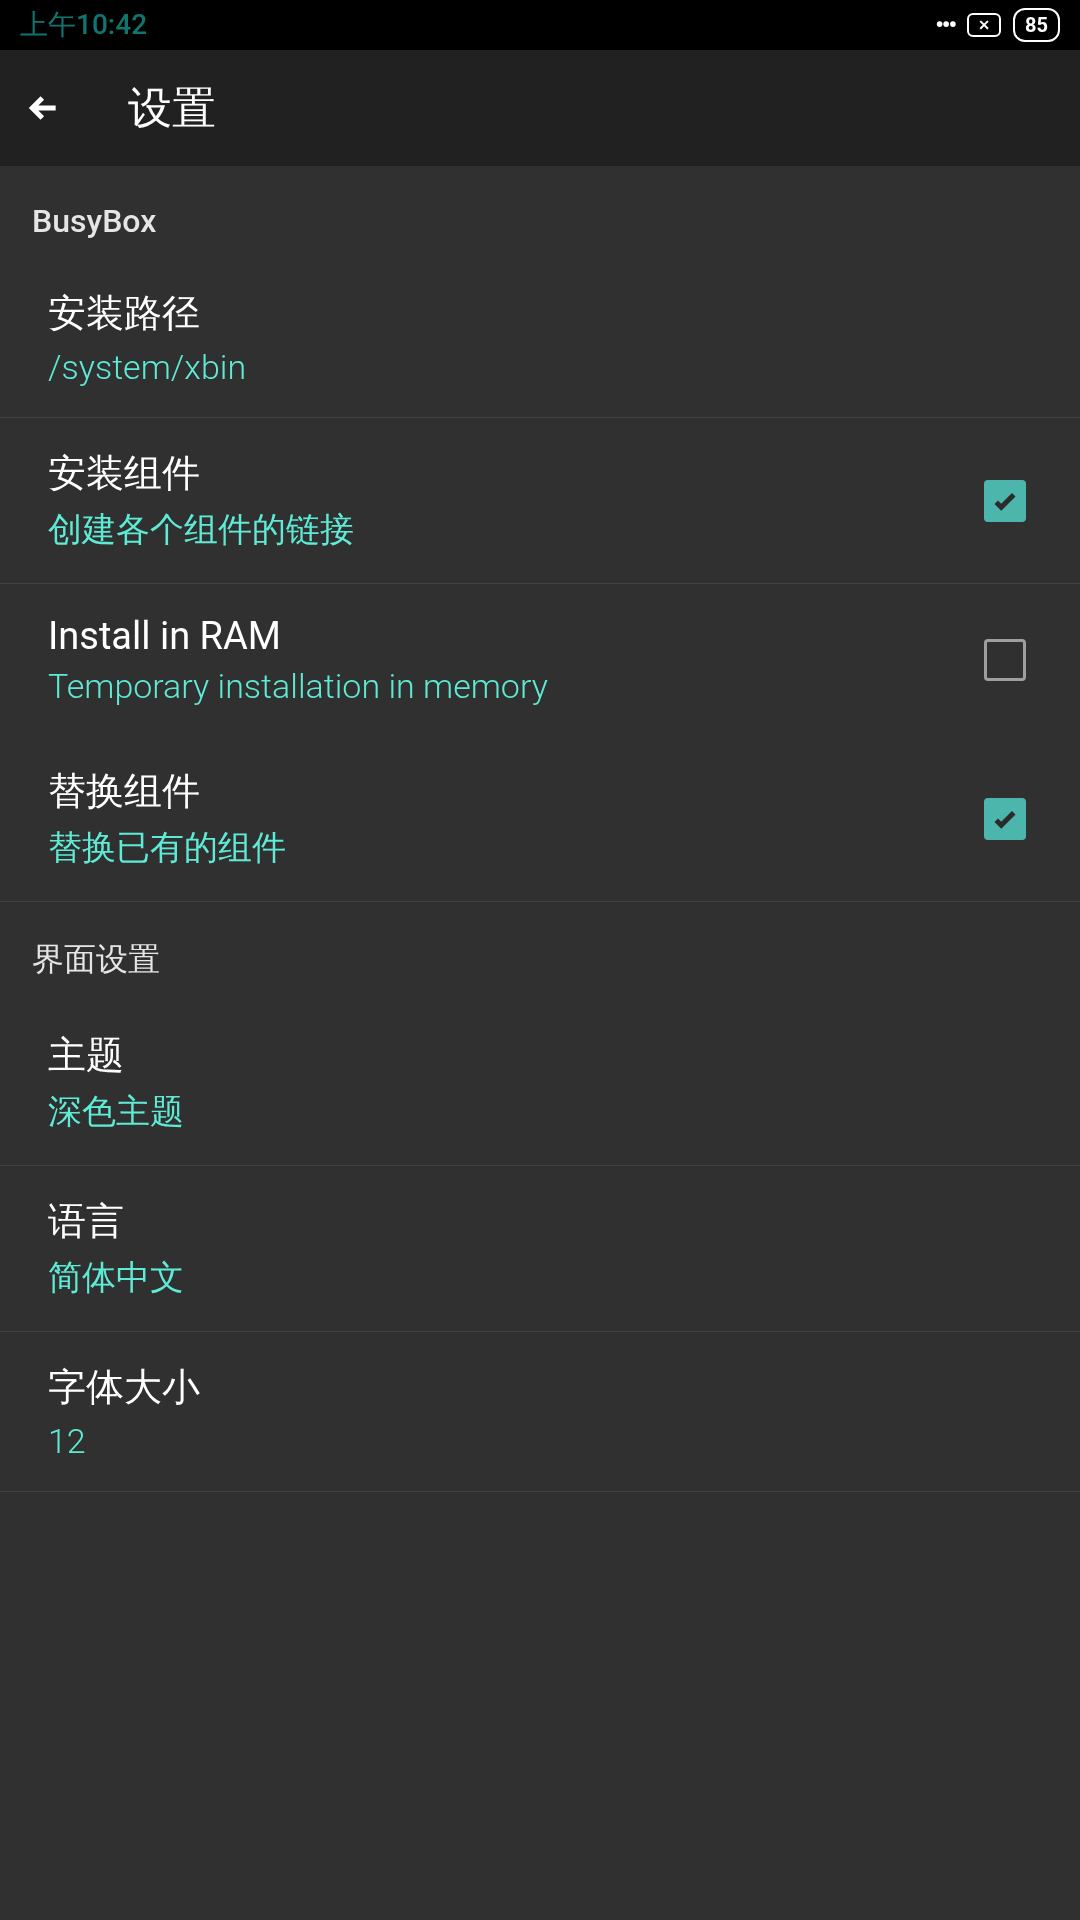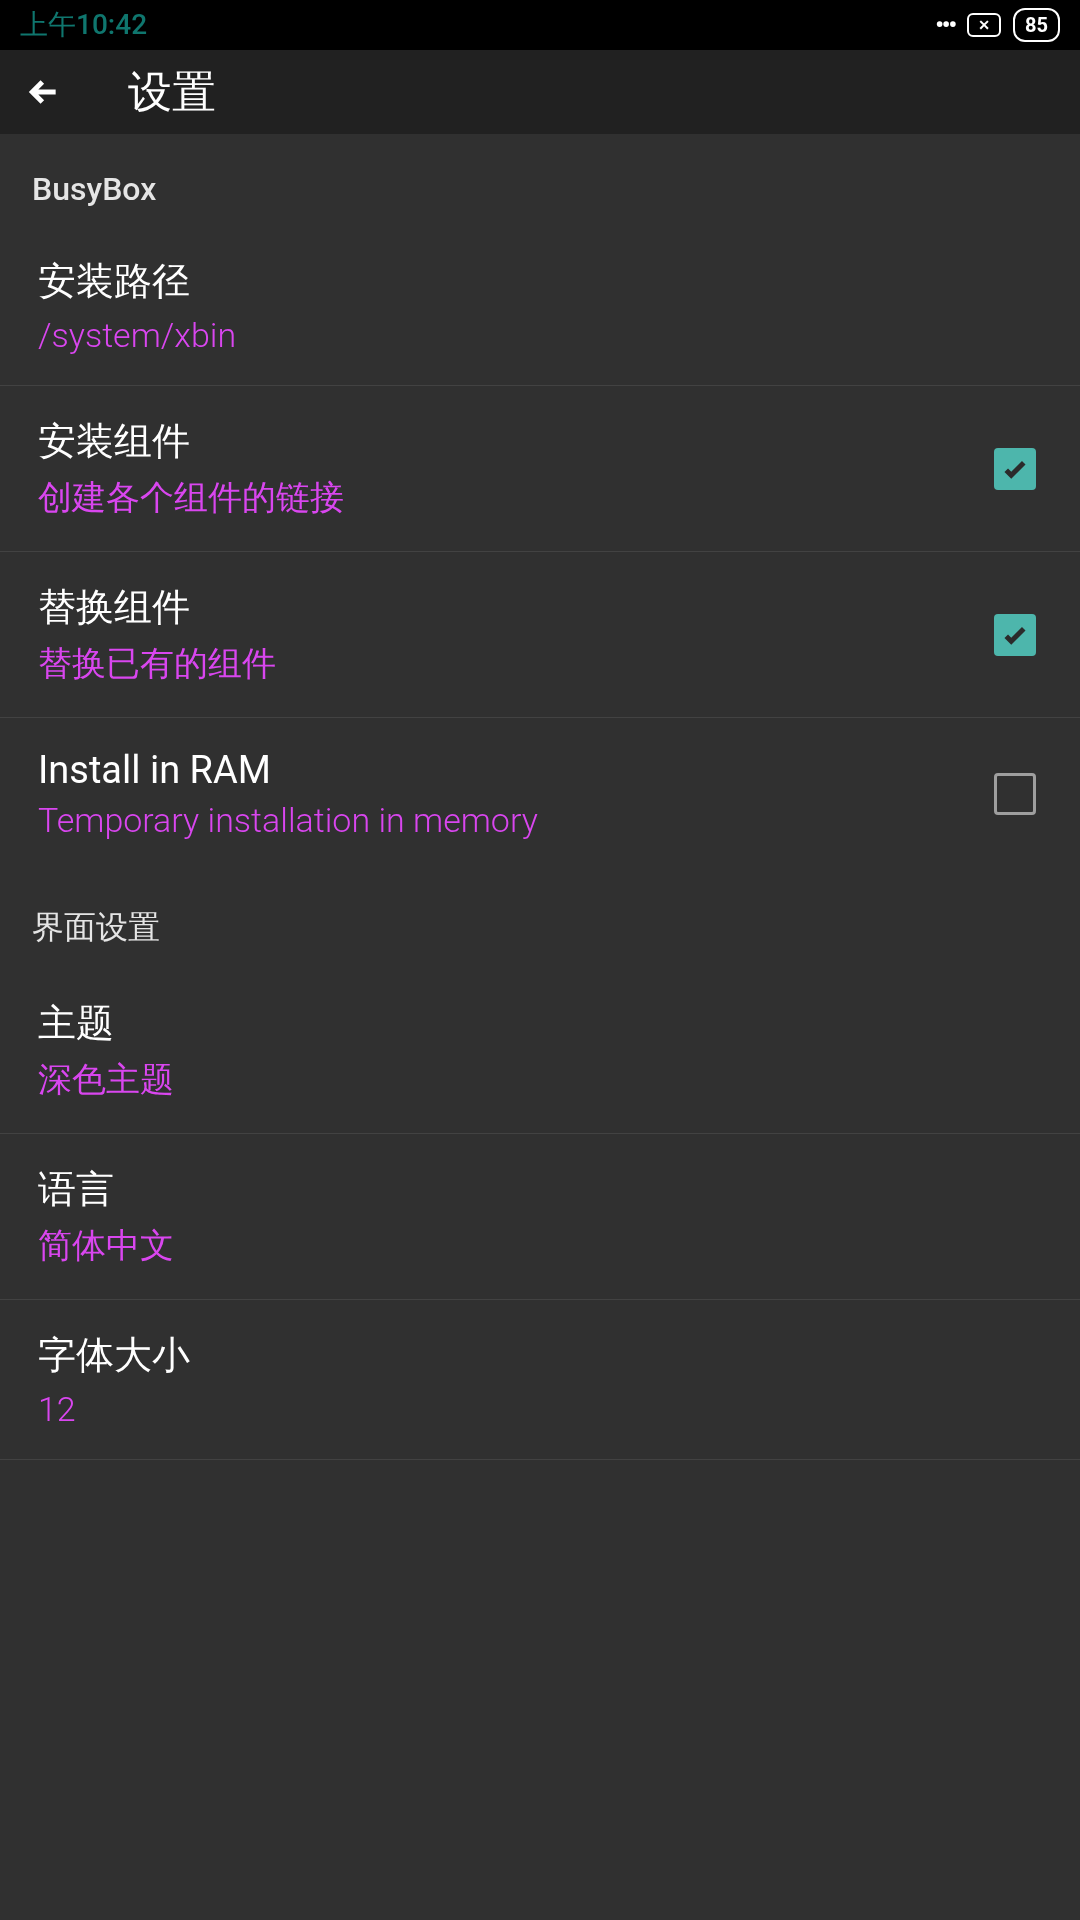"设置" .app-bar { height: 84px -> 116px }
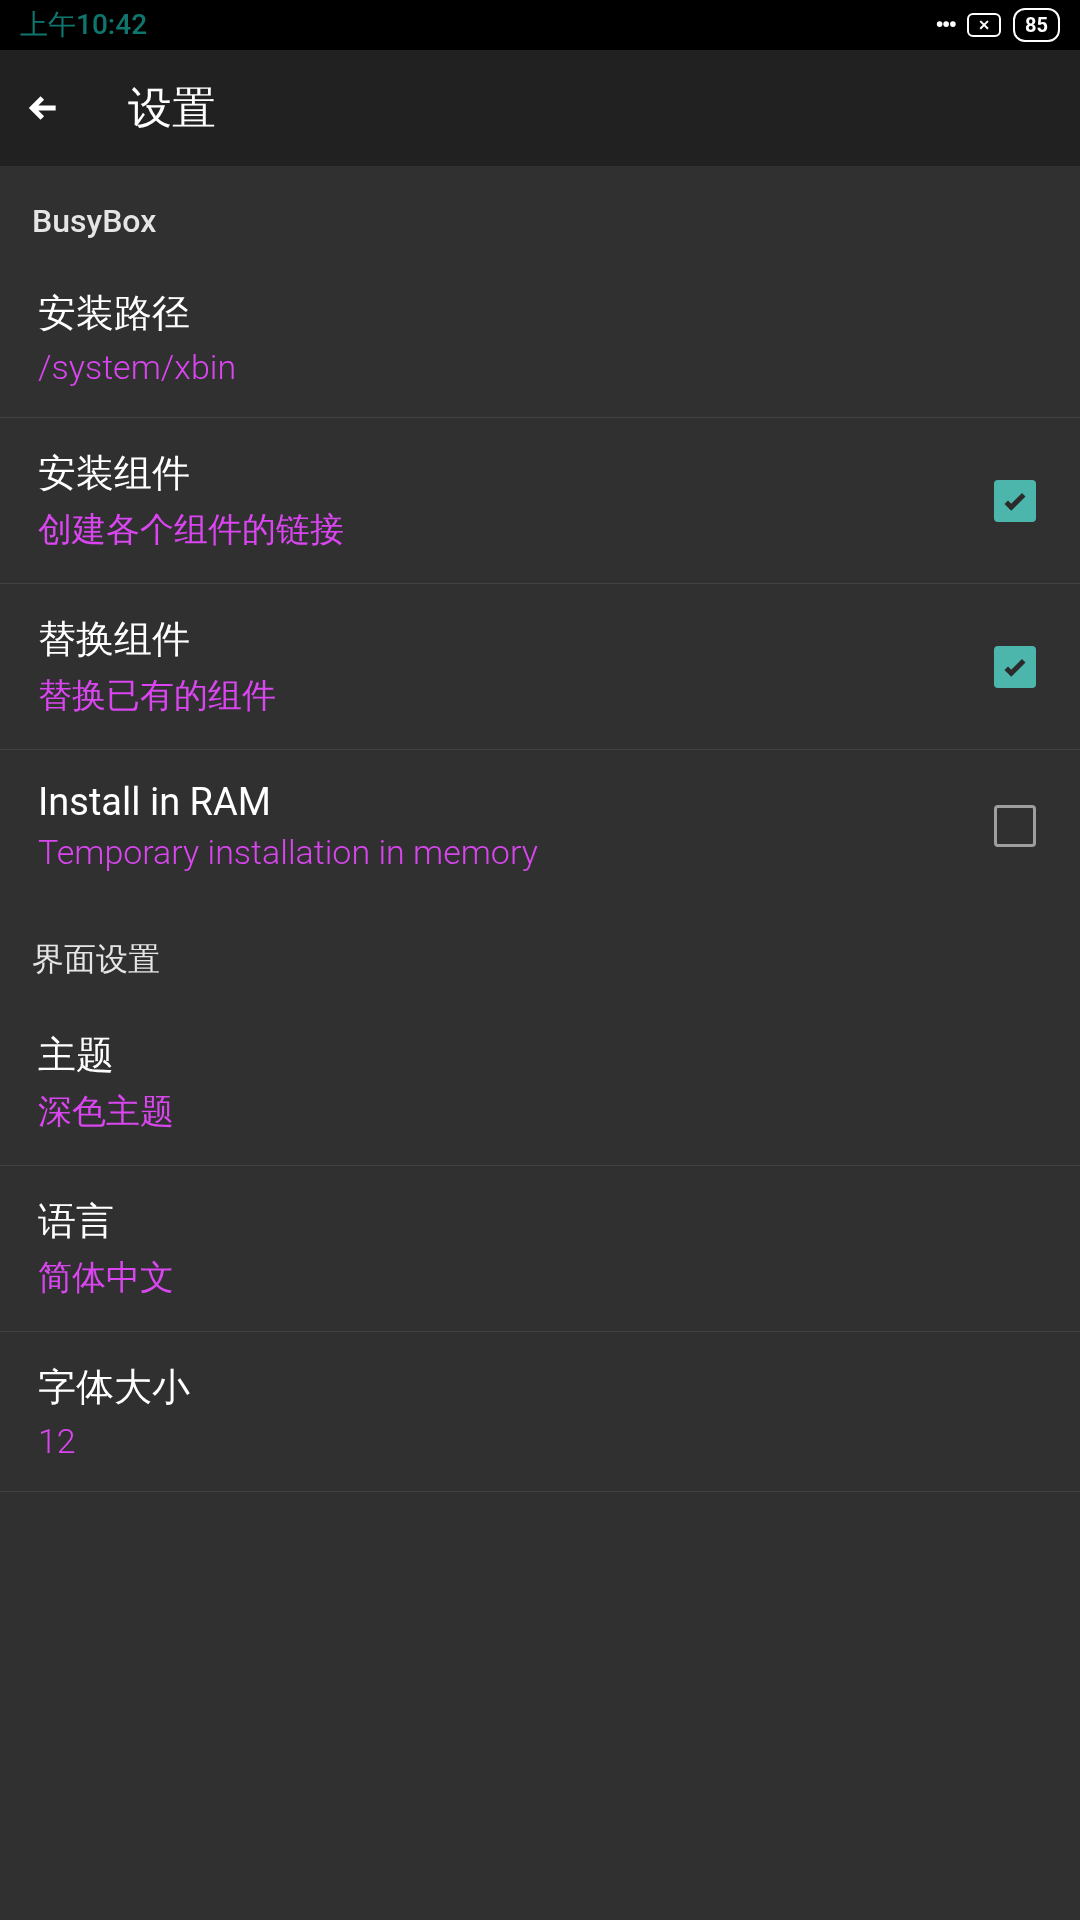"安装路径" .list-item { padding: 30px 38px -> 30px 48px }
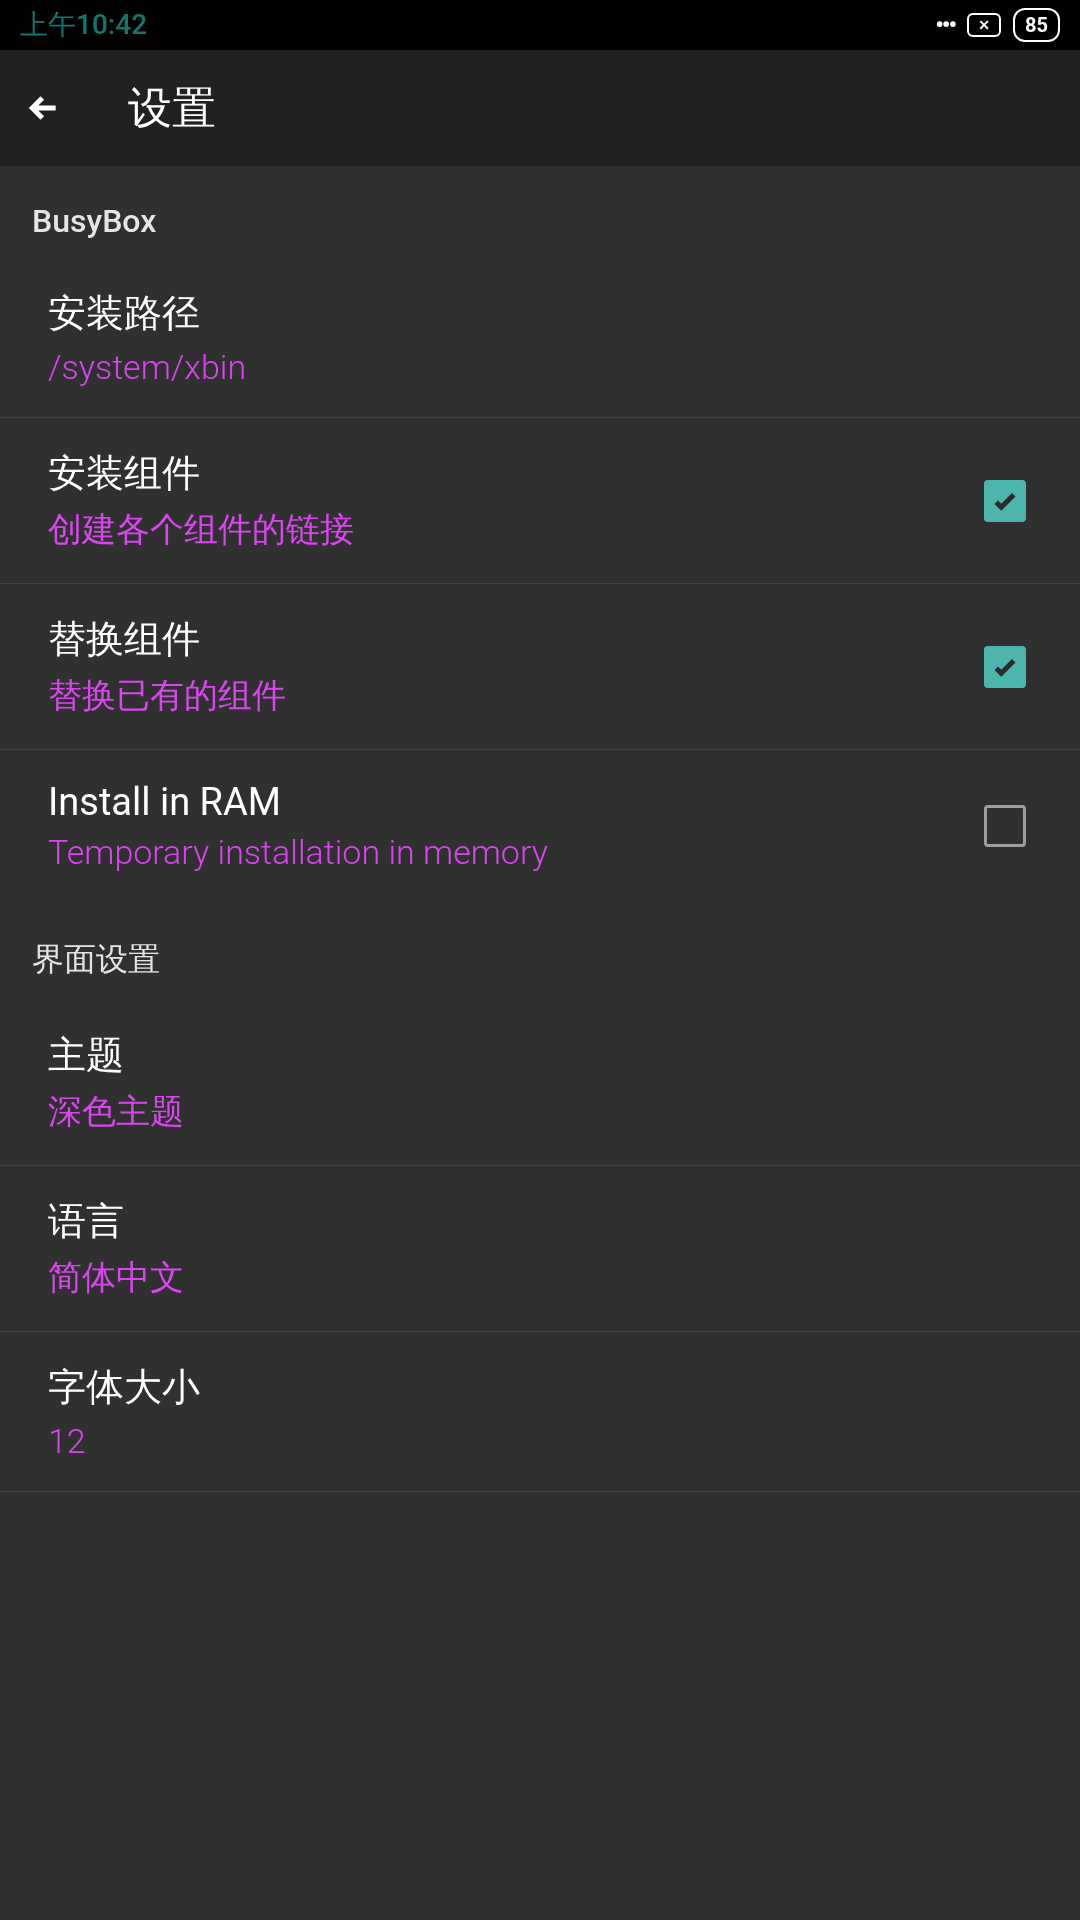"/system/xbin" .item-subtitle { color: #d946ef -> #5eead4 }
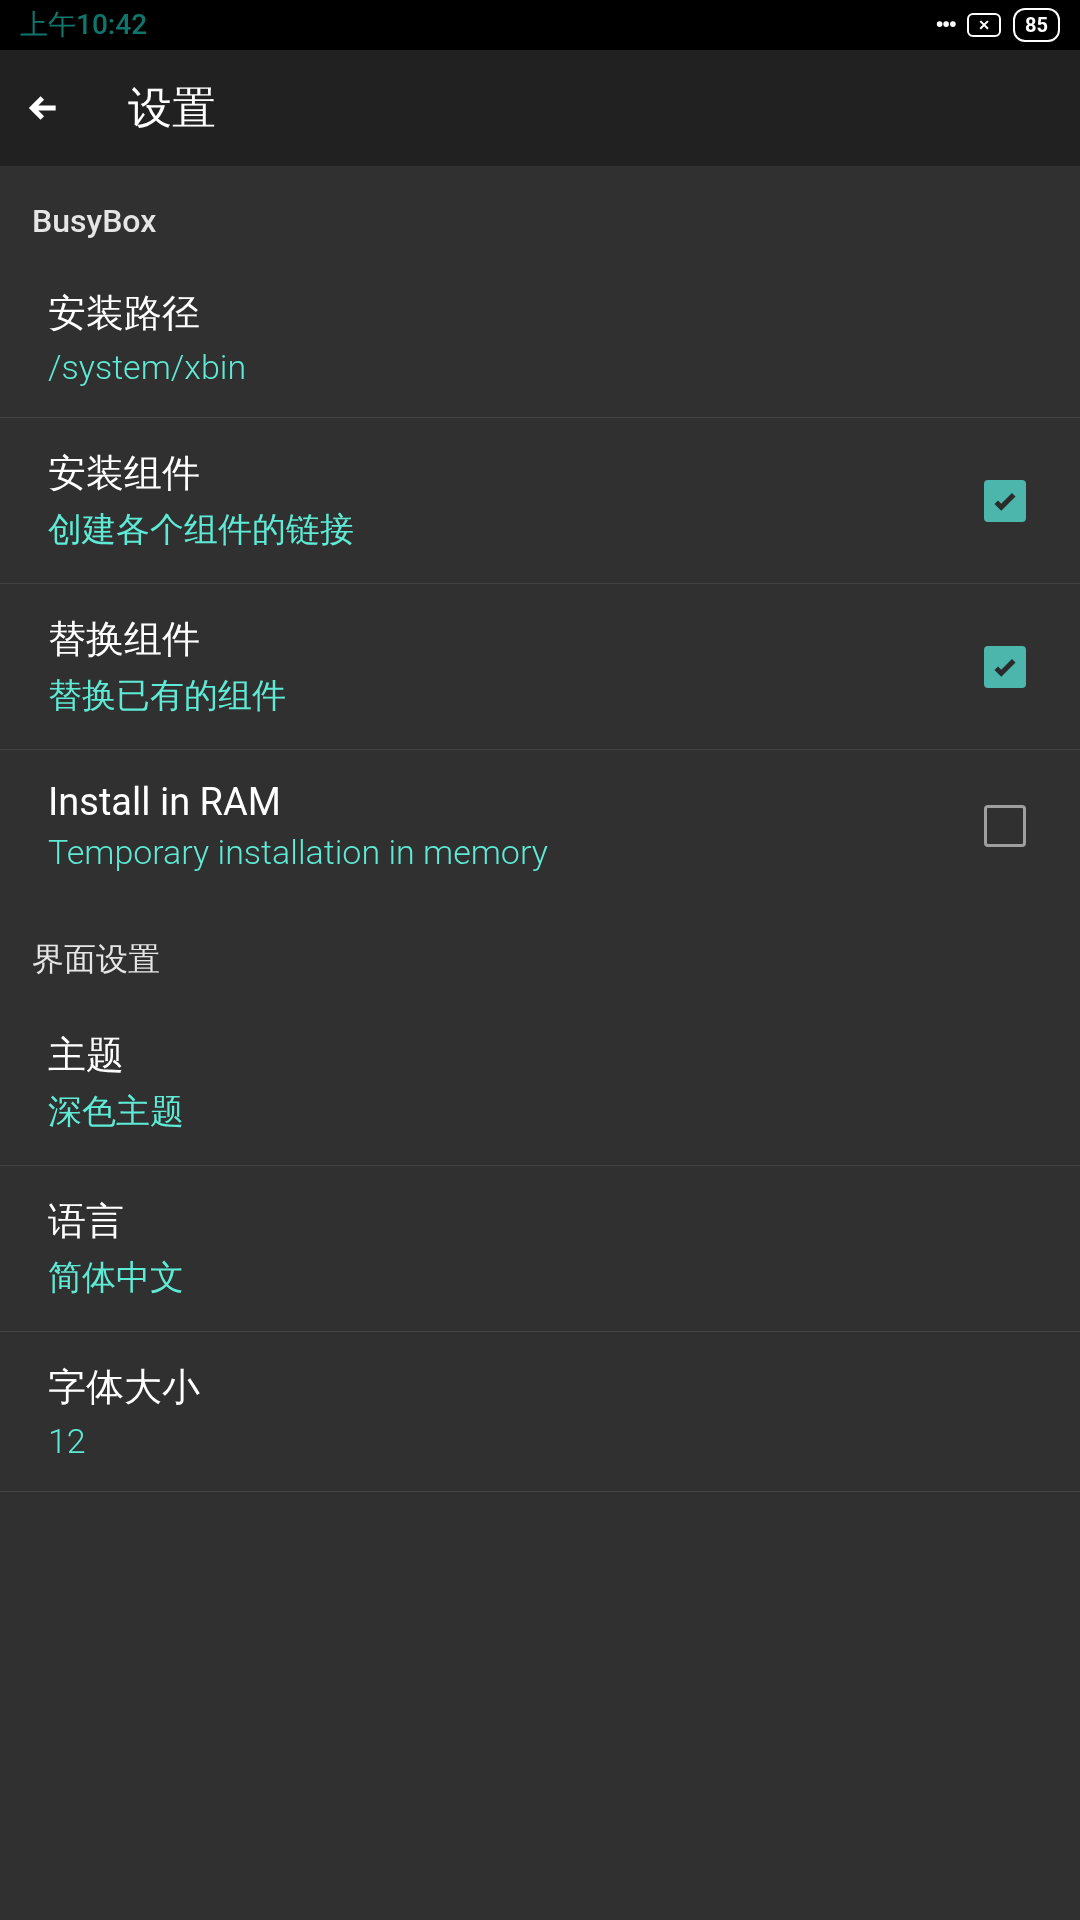"替换组件" div.list-item { order: before "Install in RAM" -> after "Install in RAM" }
